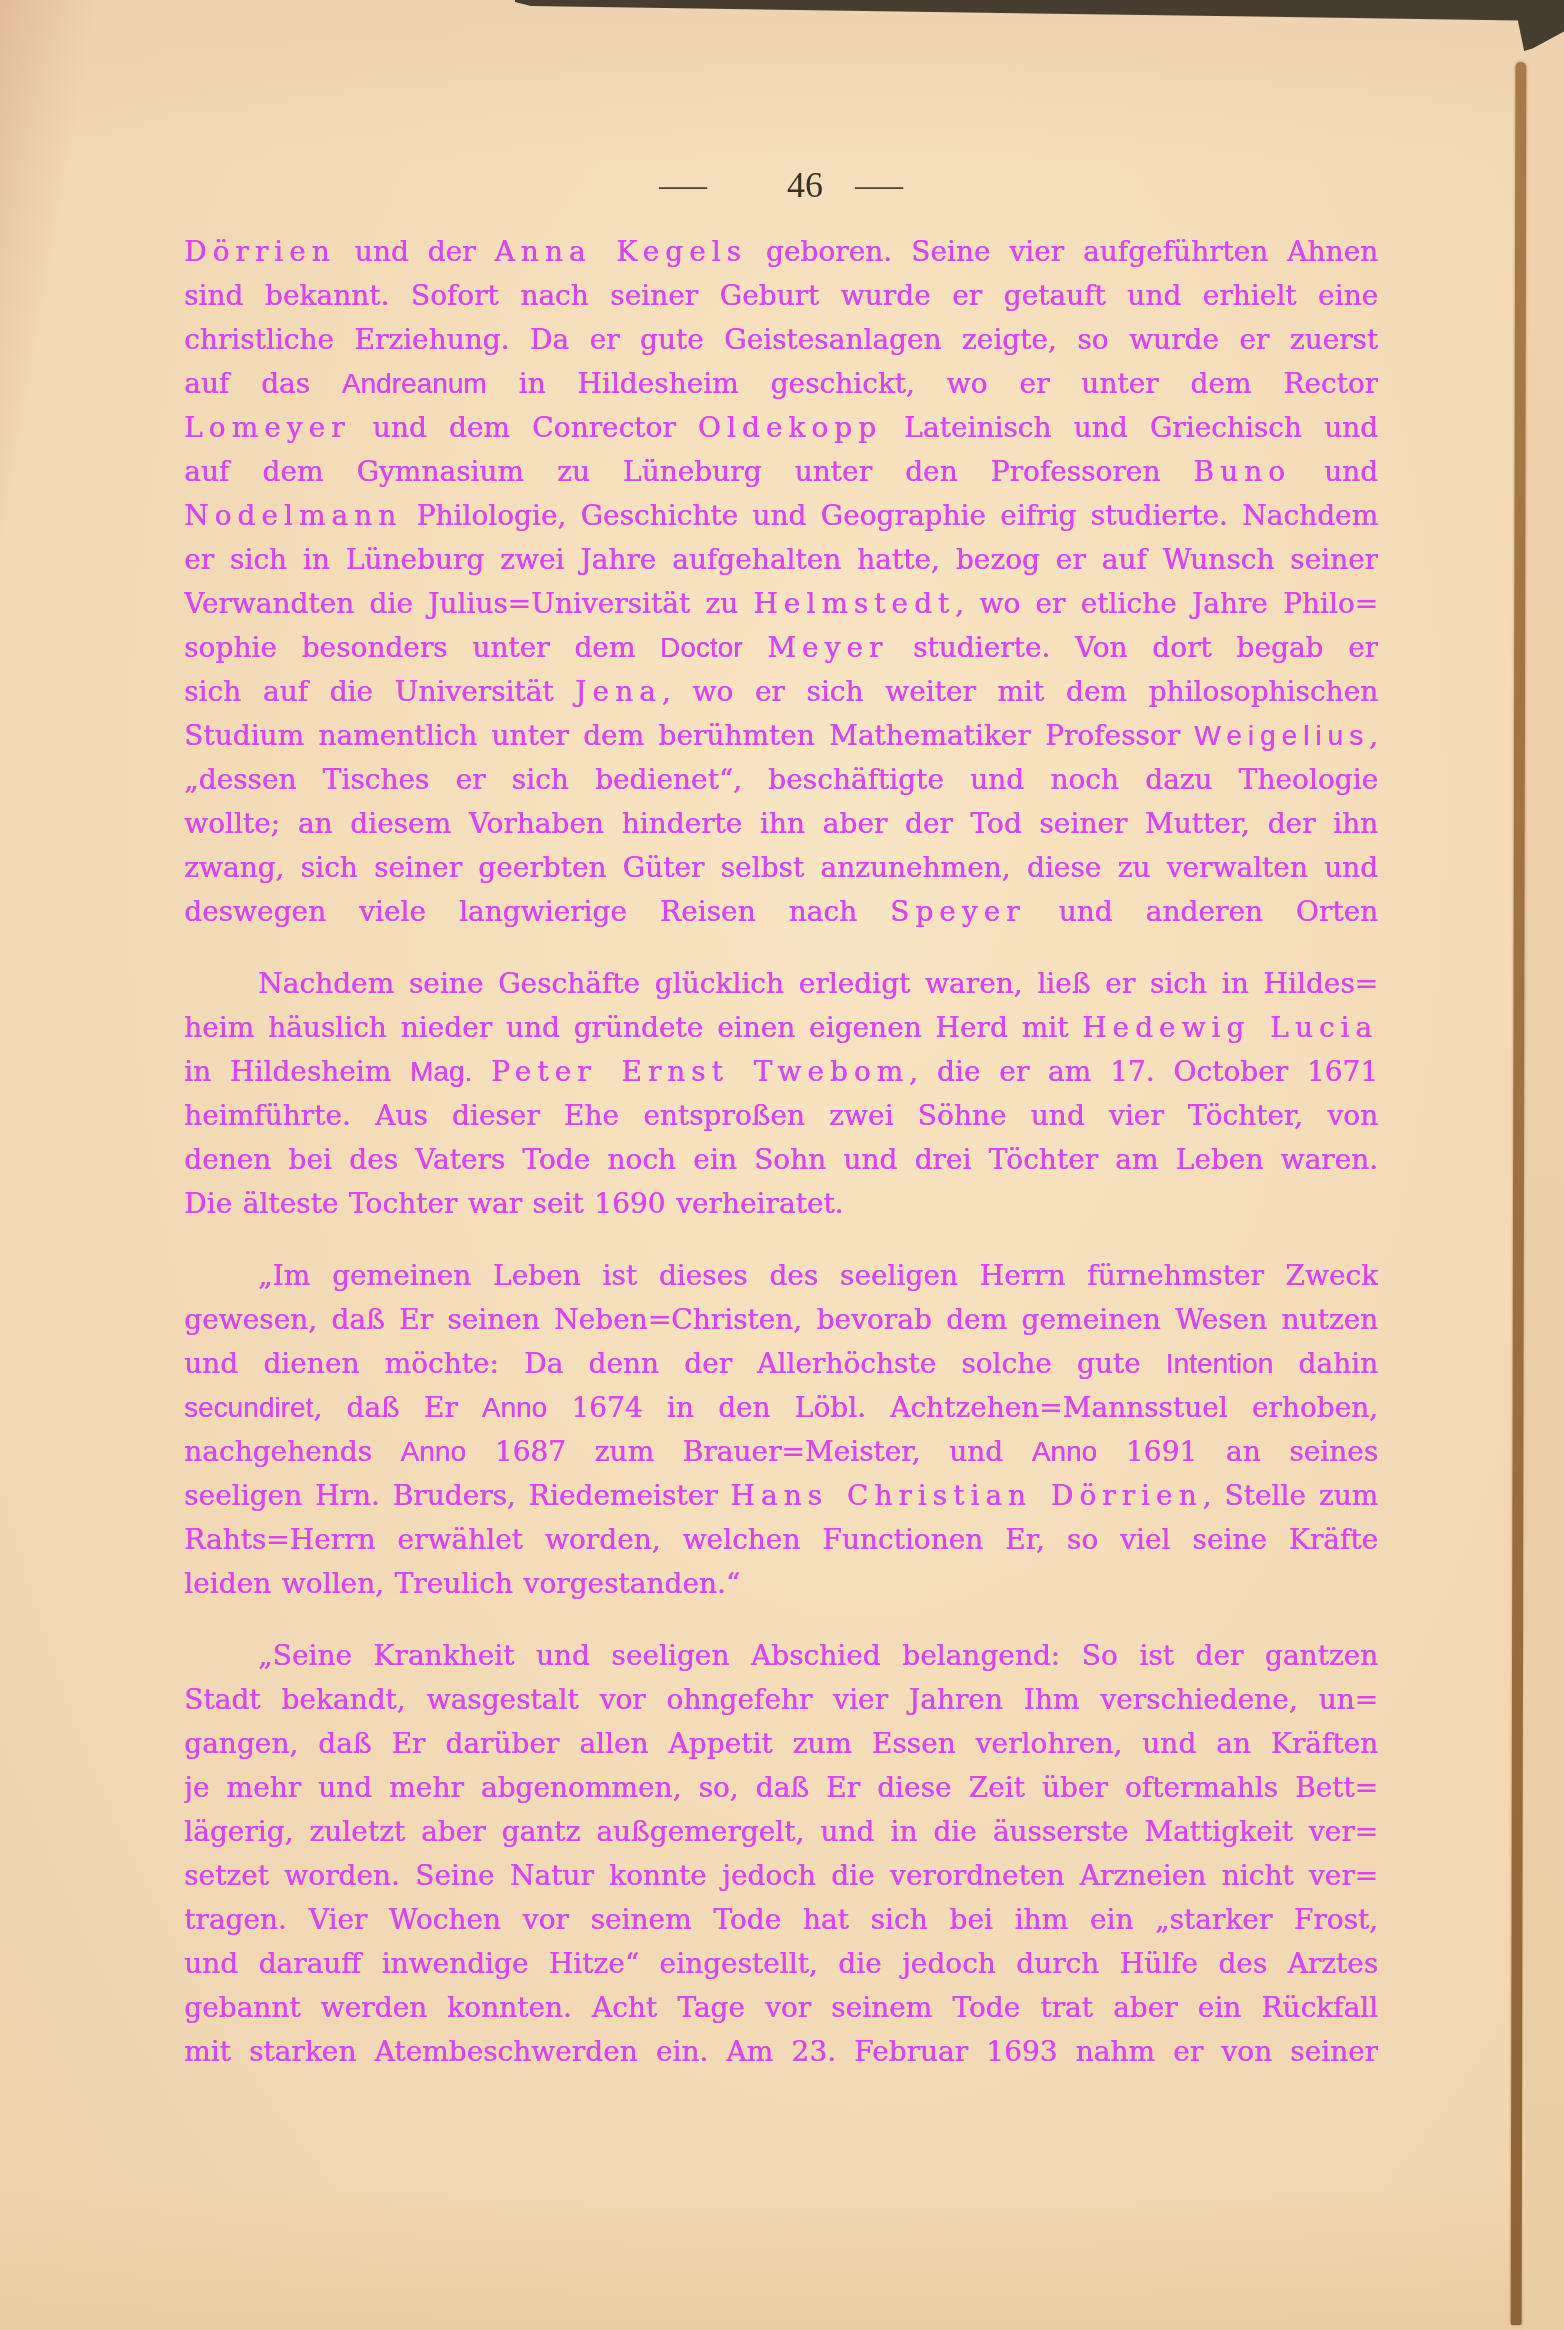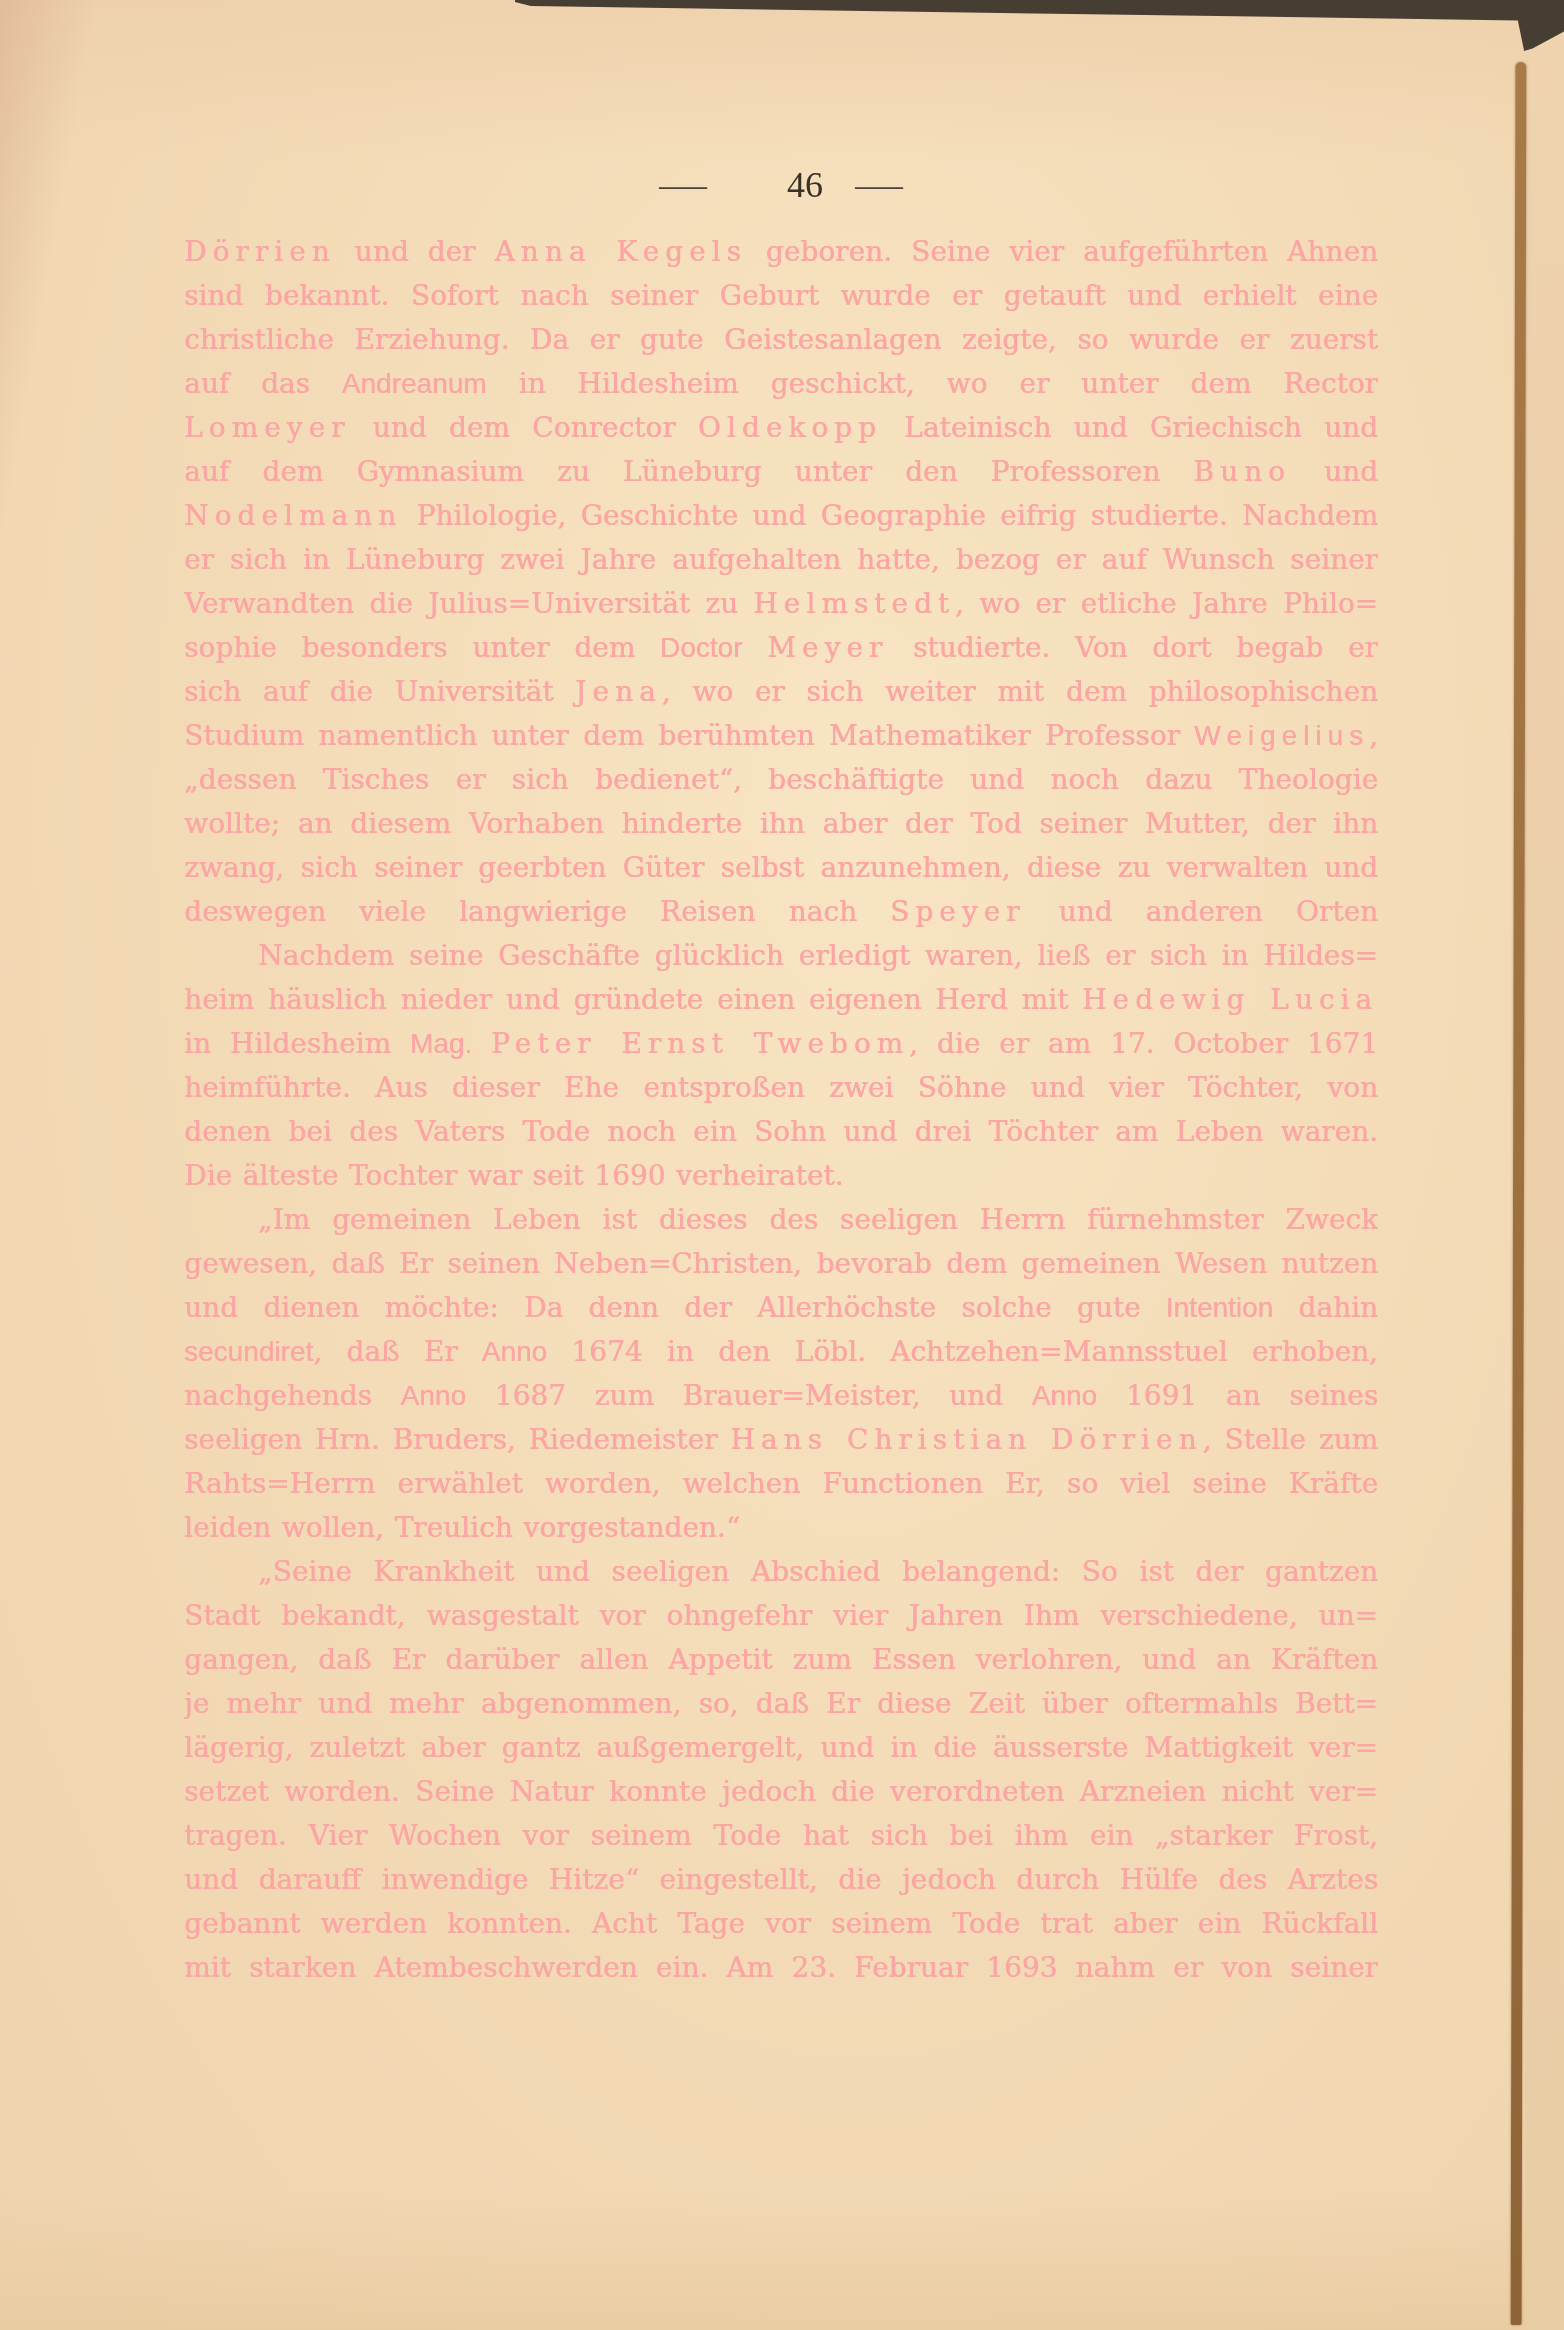"Dörrien und der Anna Kegels" .text-block { color: #fca5a5 -> #d946ef }
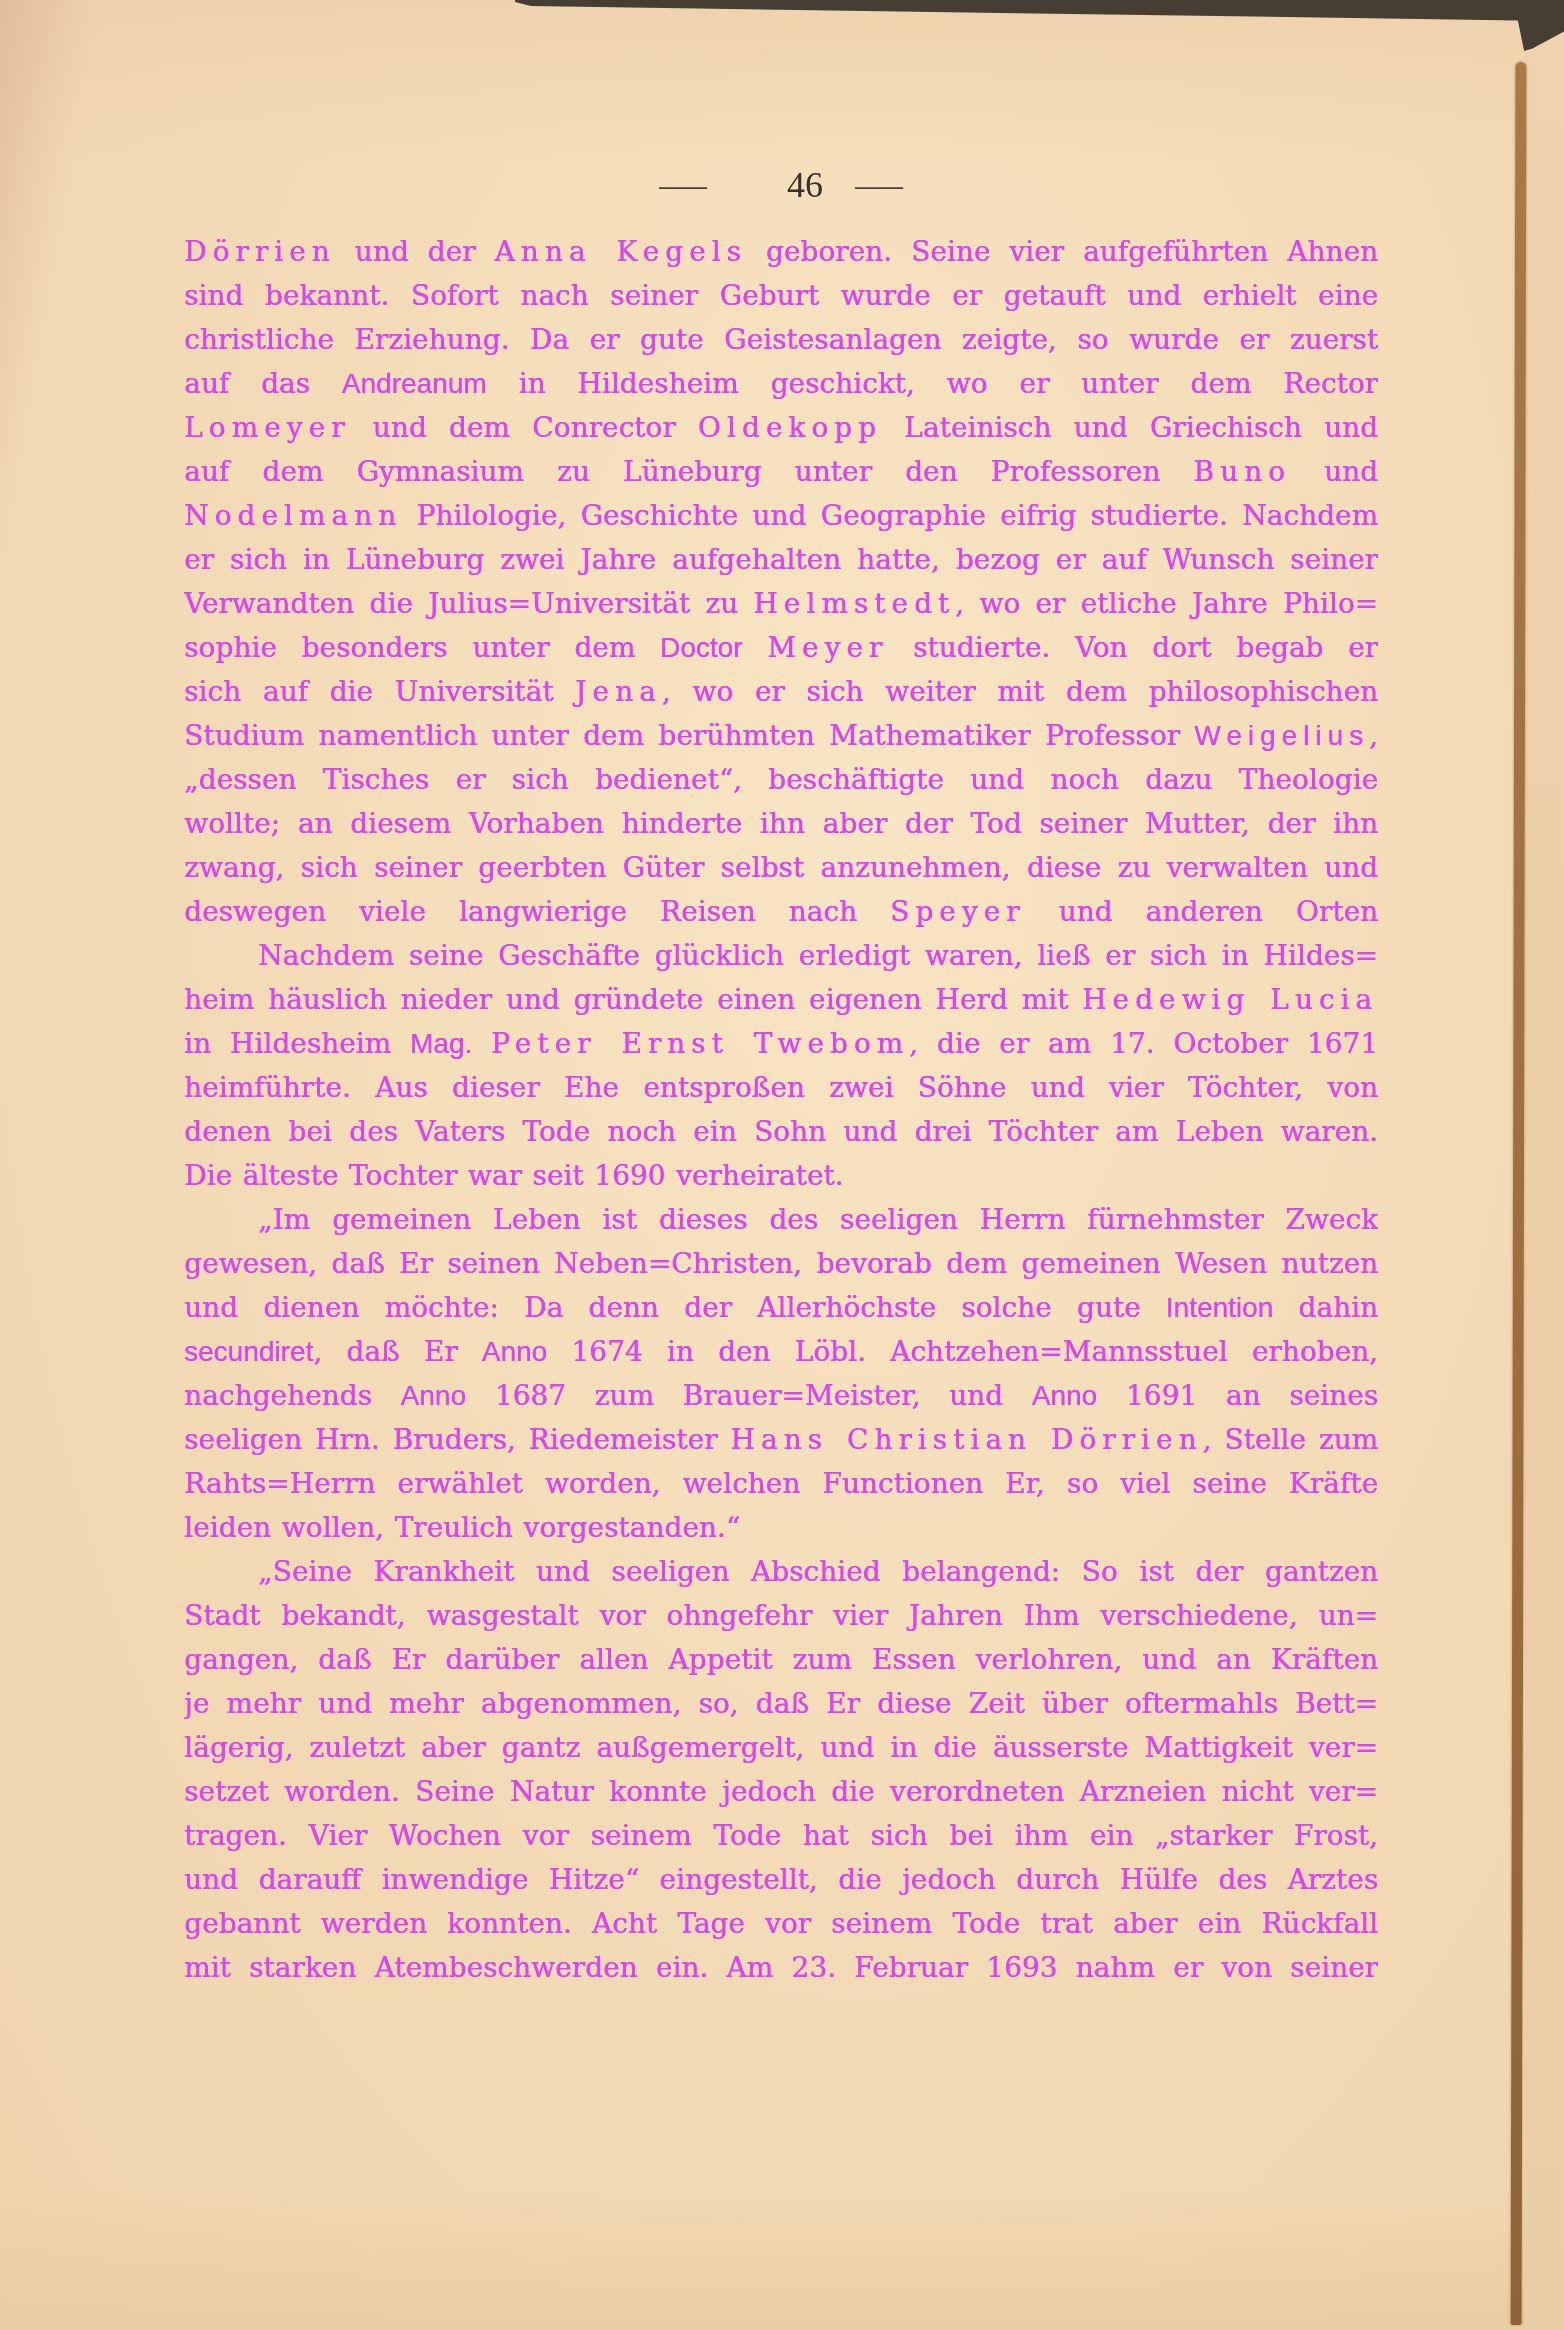"Nachdem seine Geschäfte glücklich" .line.indent { margin-top: none -> 28px }
